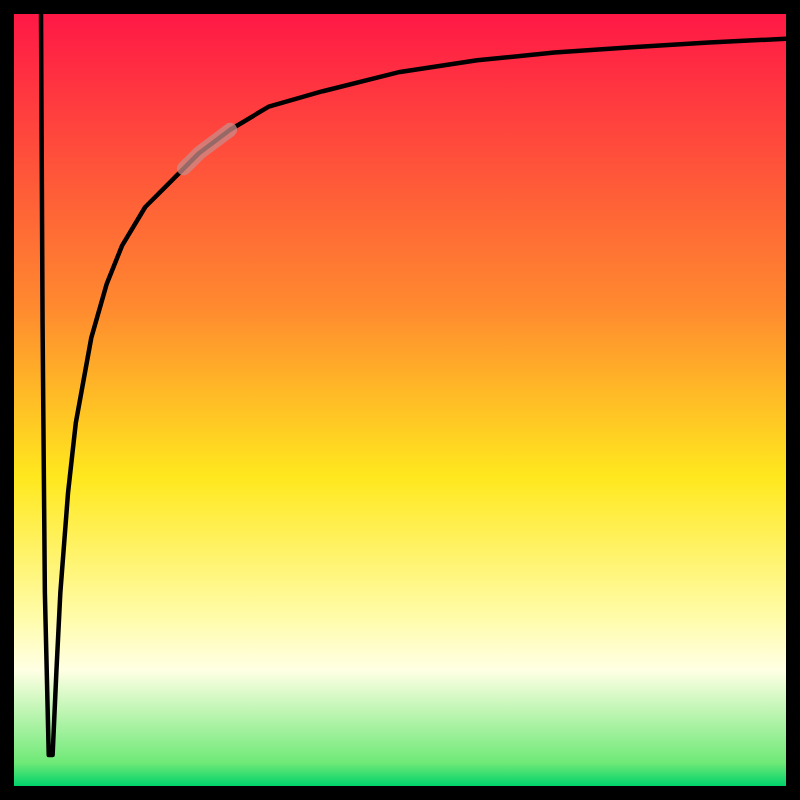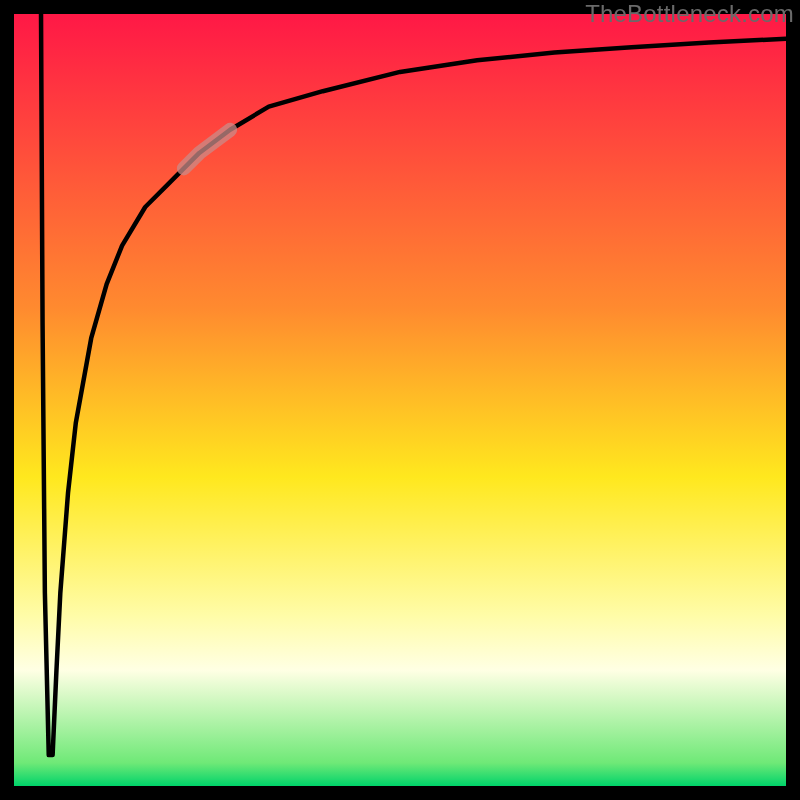"TheBottleneck.com" div.watermark { html: <div>TheBottleneck.com</div> -> none }
